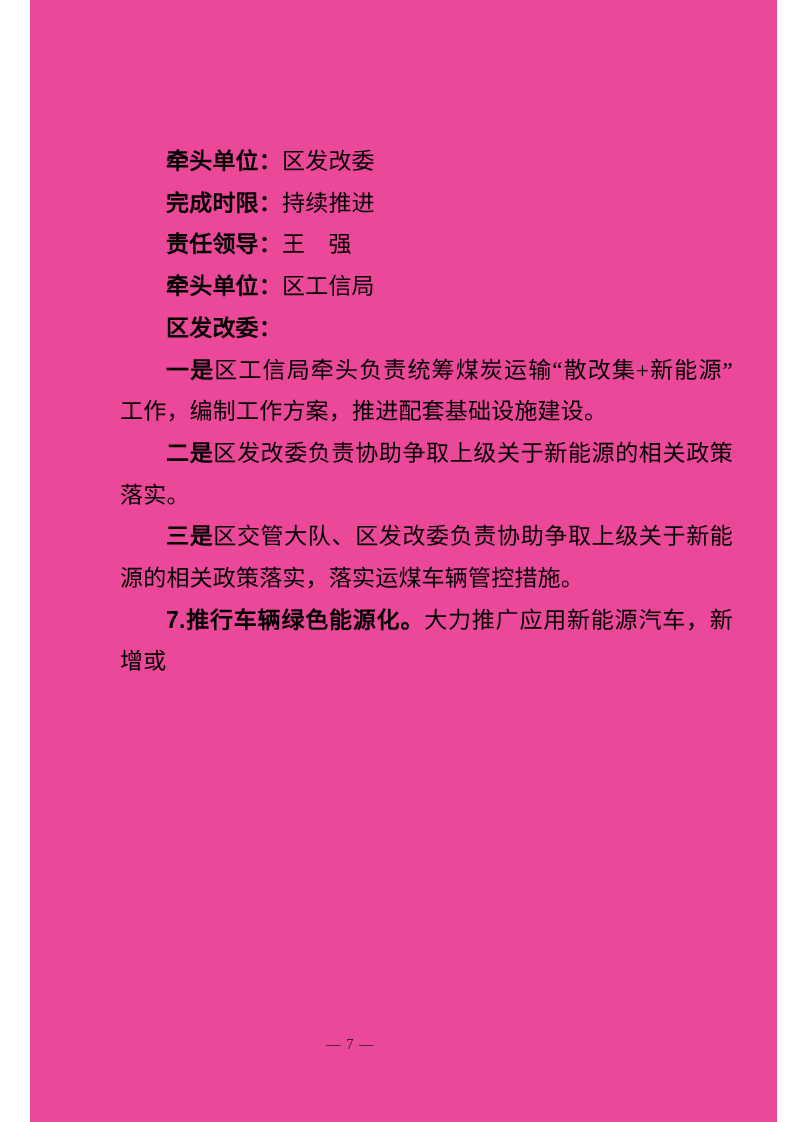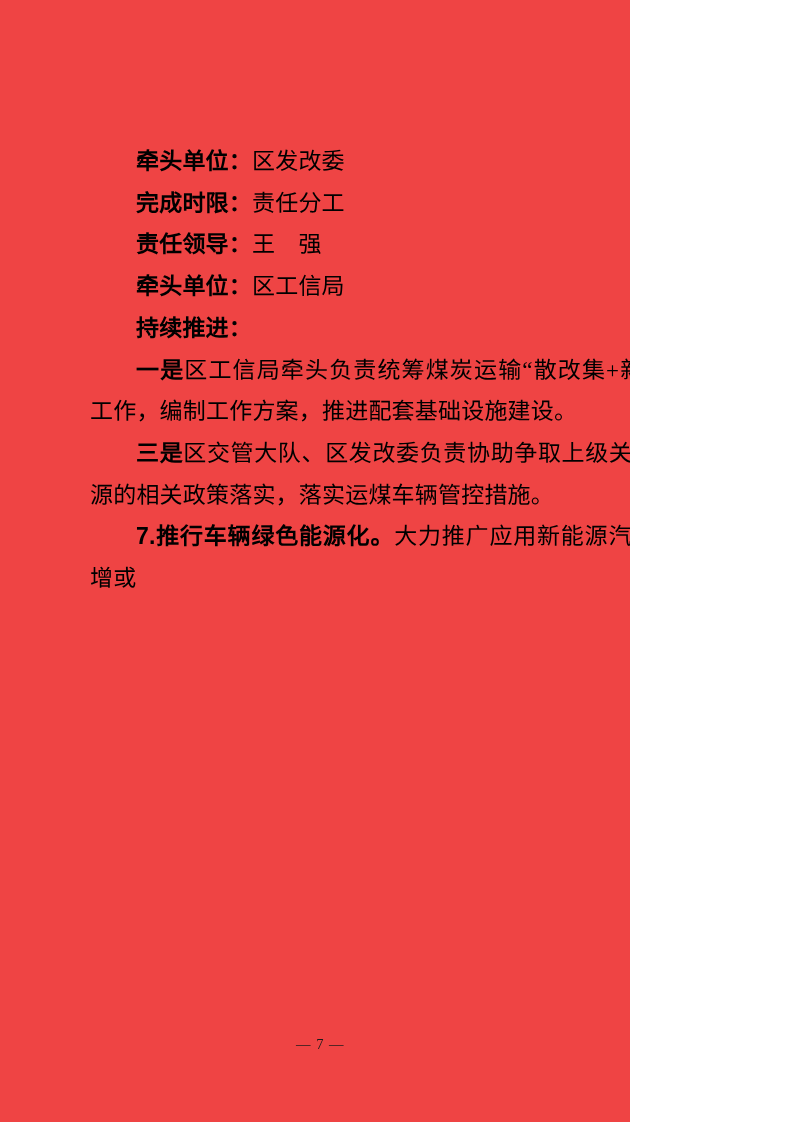"牵头单位：区发改委" .page { background: #ef4444 -> #ec4899; margin-left: none -> 30px; width: 630px -> 747px }
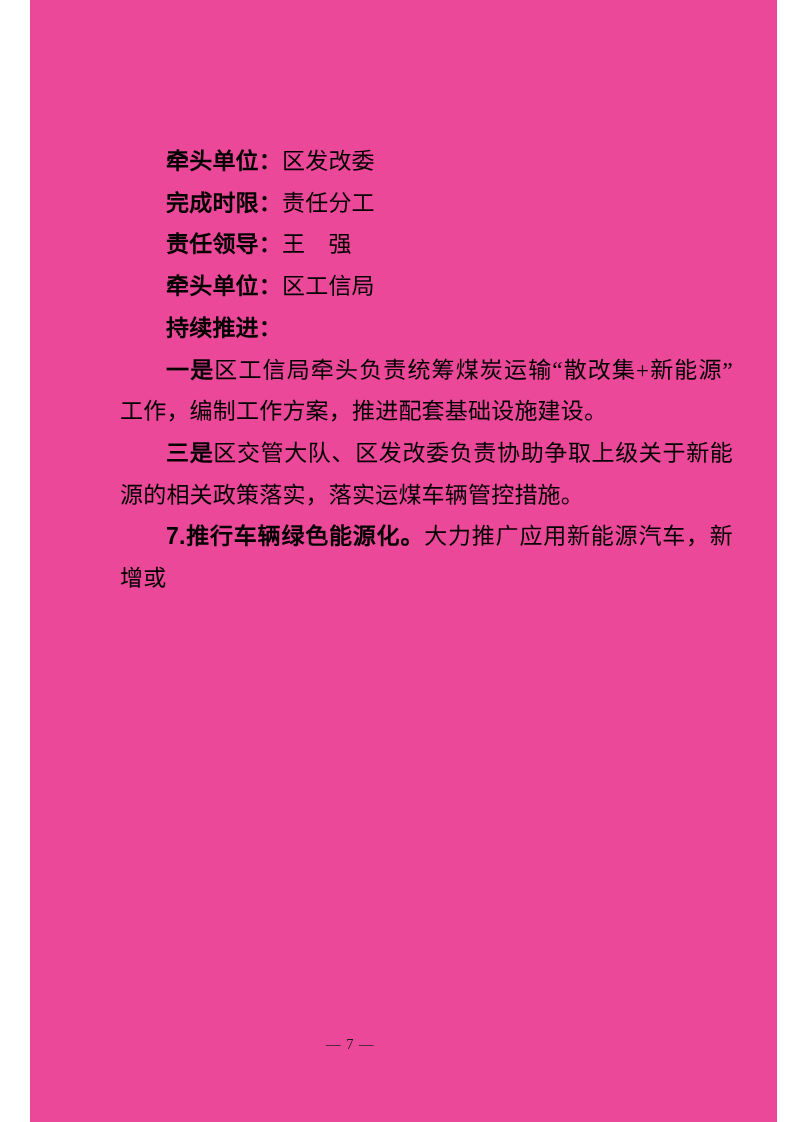"责任分工" span.seg { text: 责任分工 -> 持续推进 }
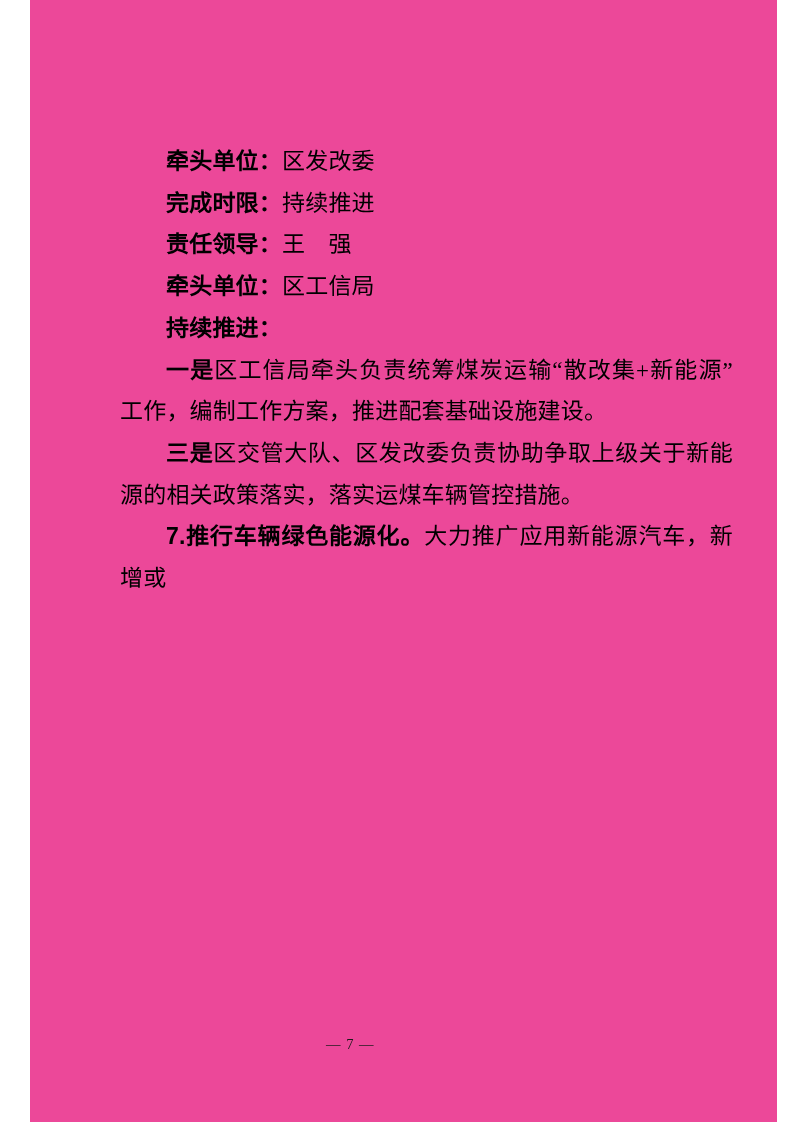"持续推进：" span.seg { text: 持续推进 -> 区发改委 }
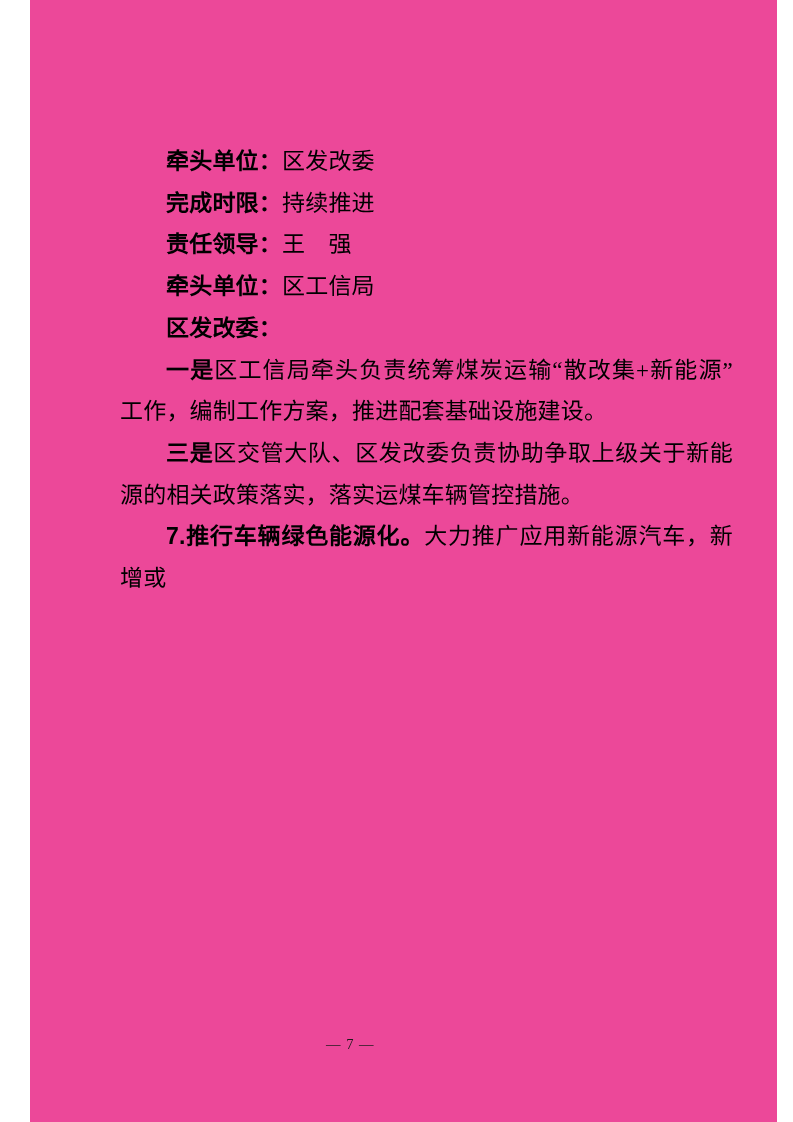"二是区发改委负责协助争取上级关于新能源的相关政策落实。" p.para { html: none -> <p><span>二是</span><span>区发改委负责协助争取上级关于新能源的相关政策落实。</span></p> }
